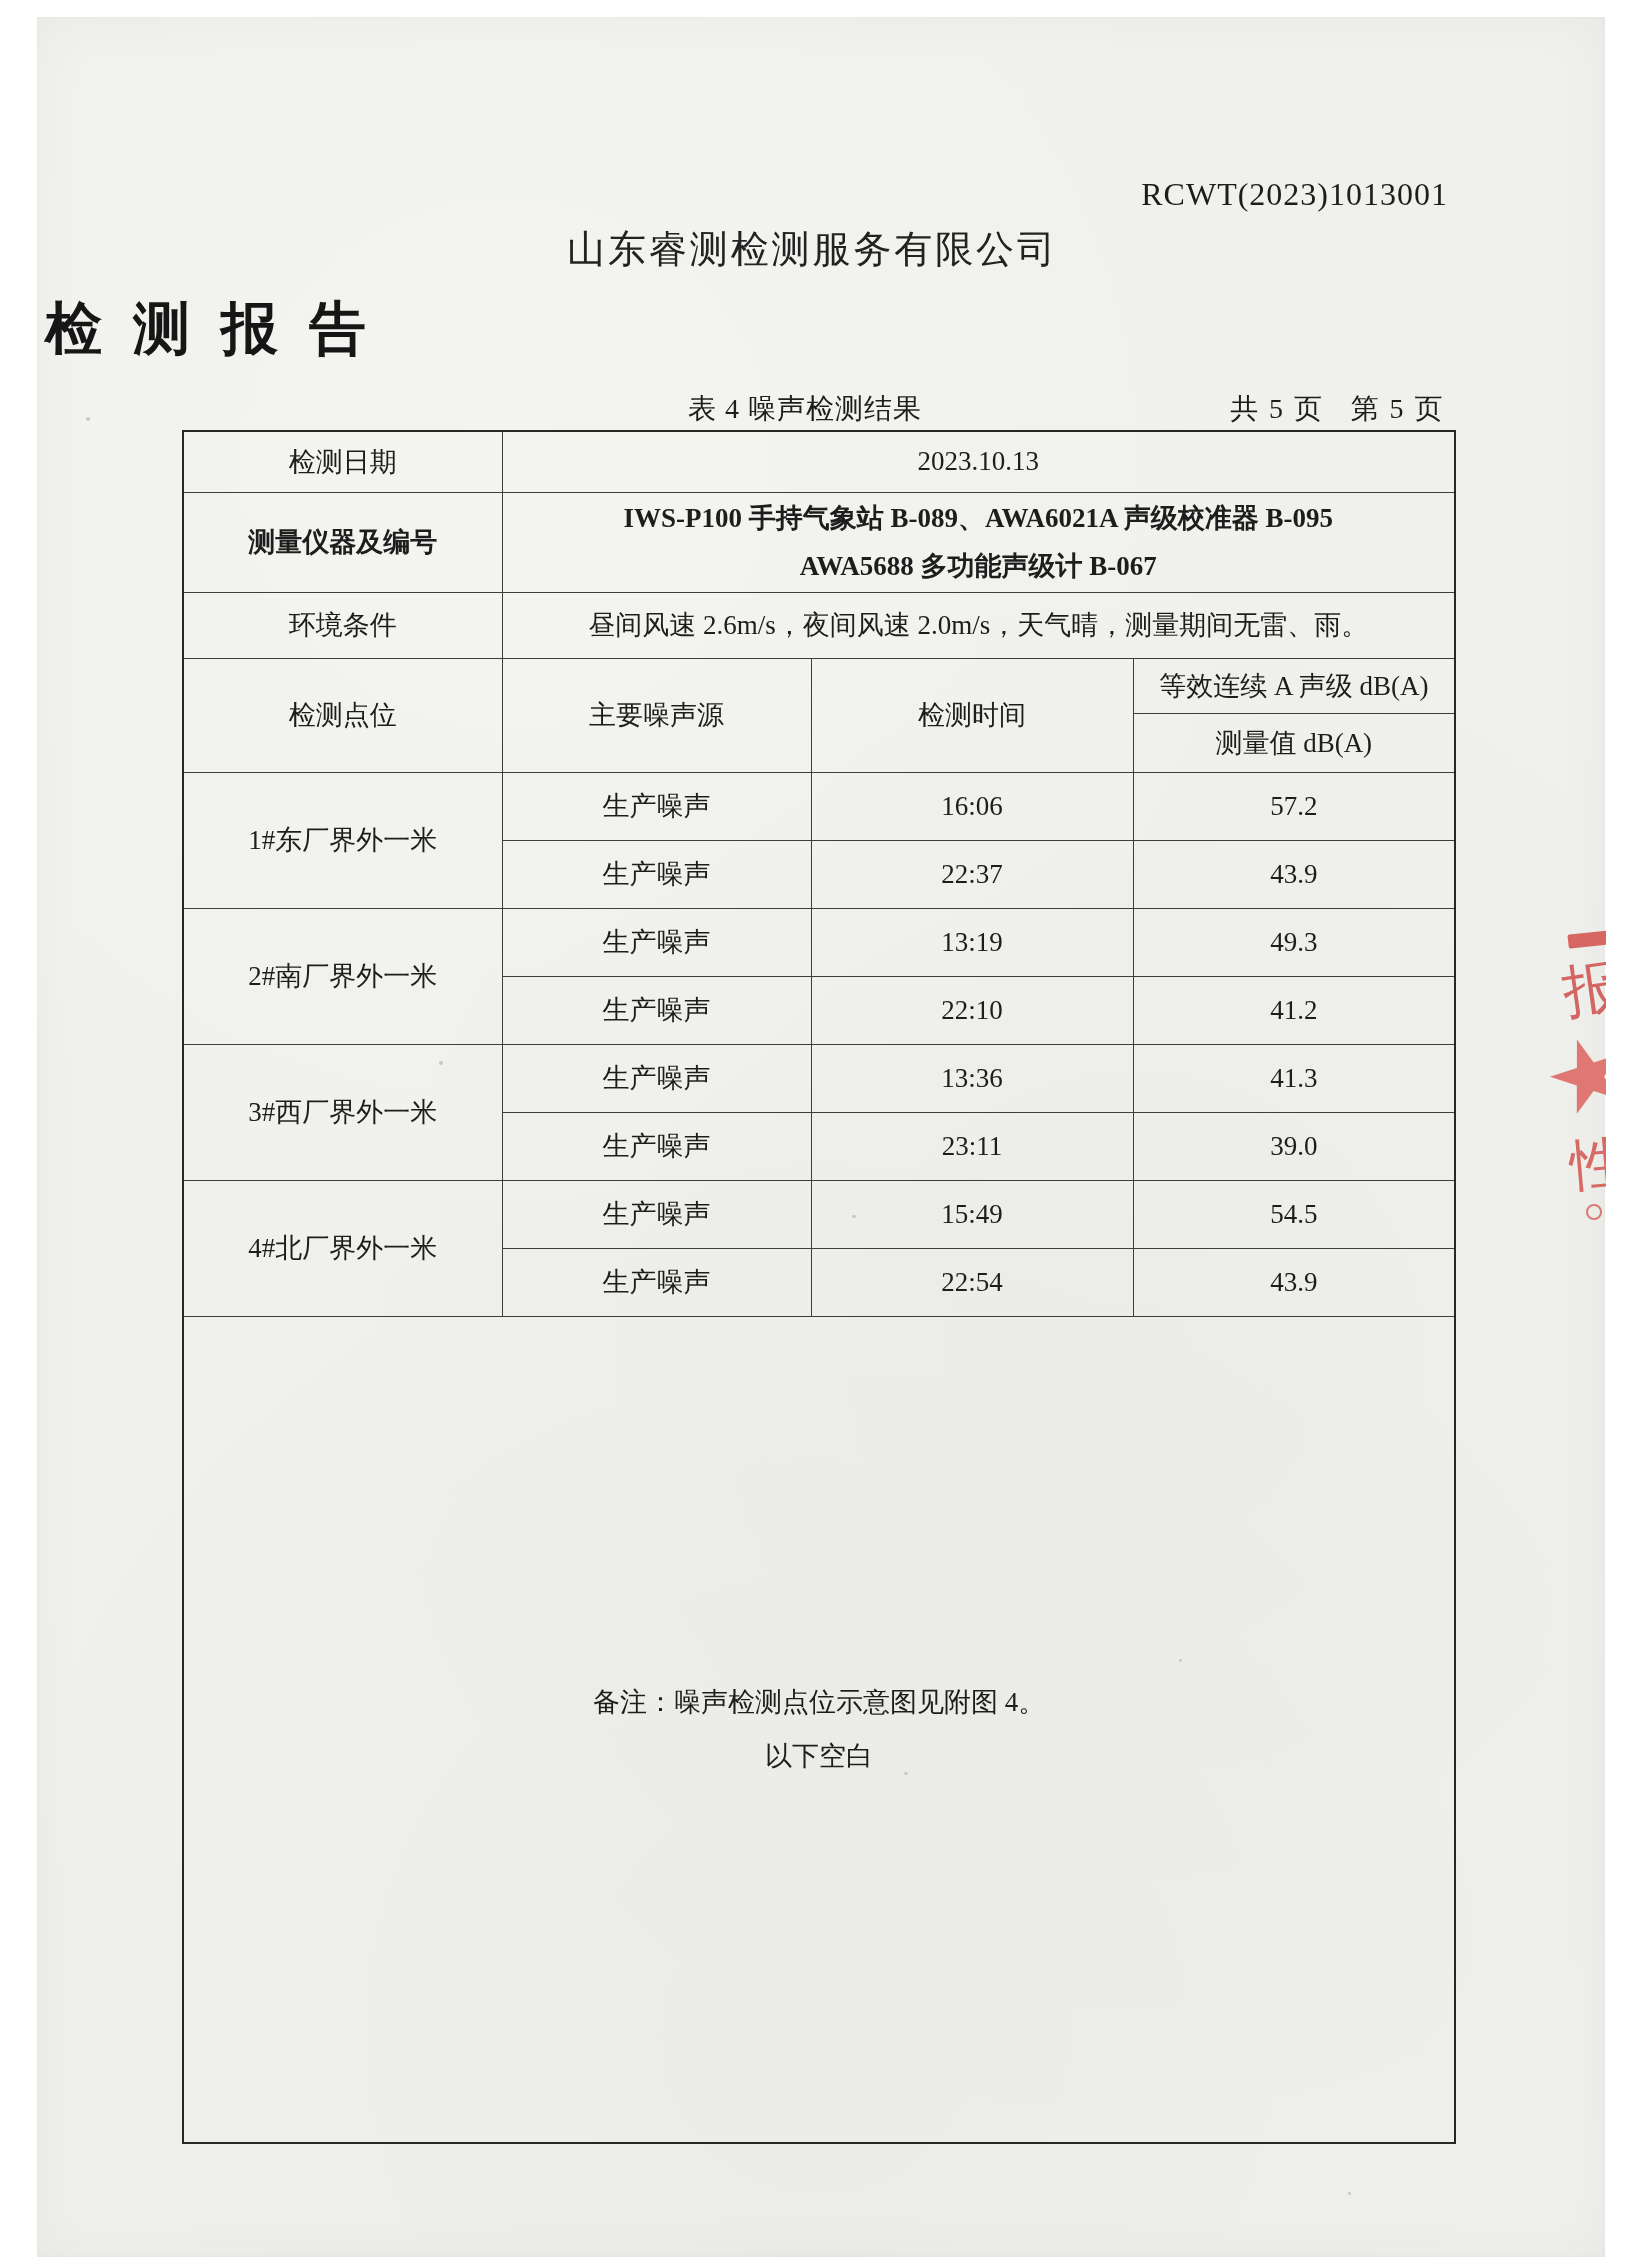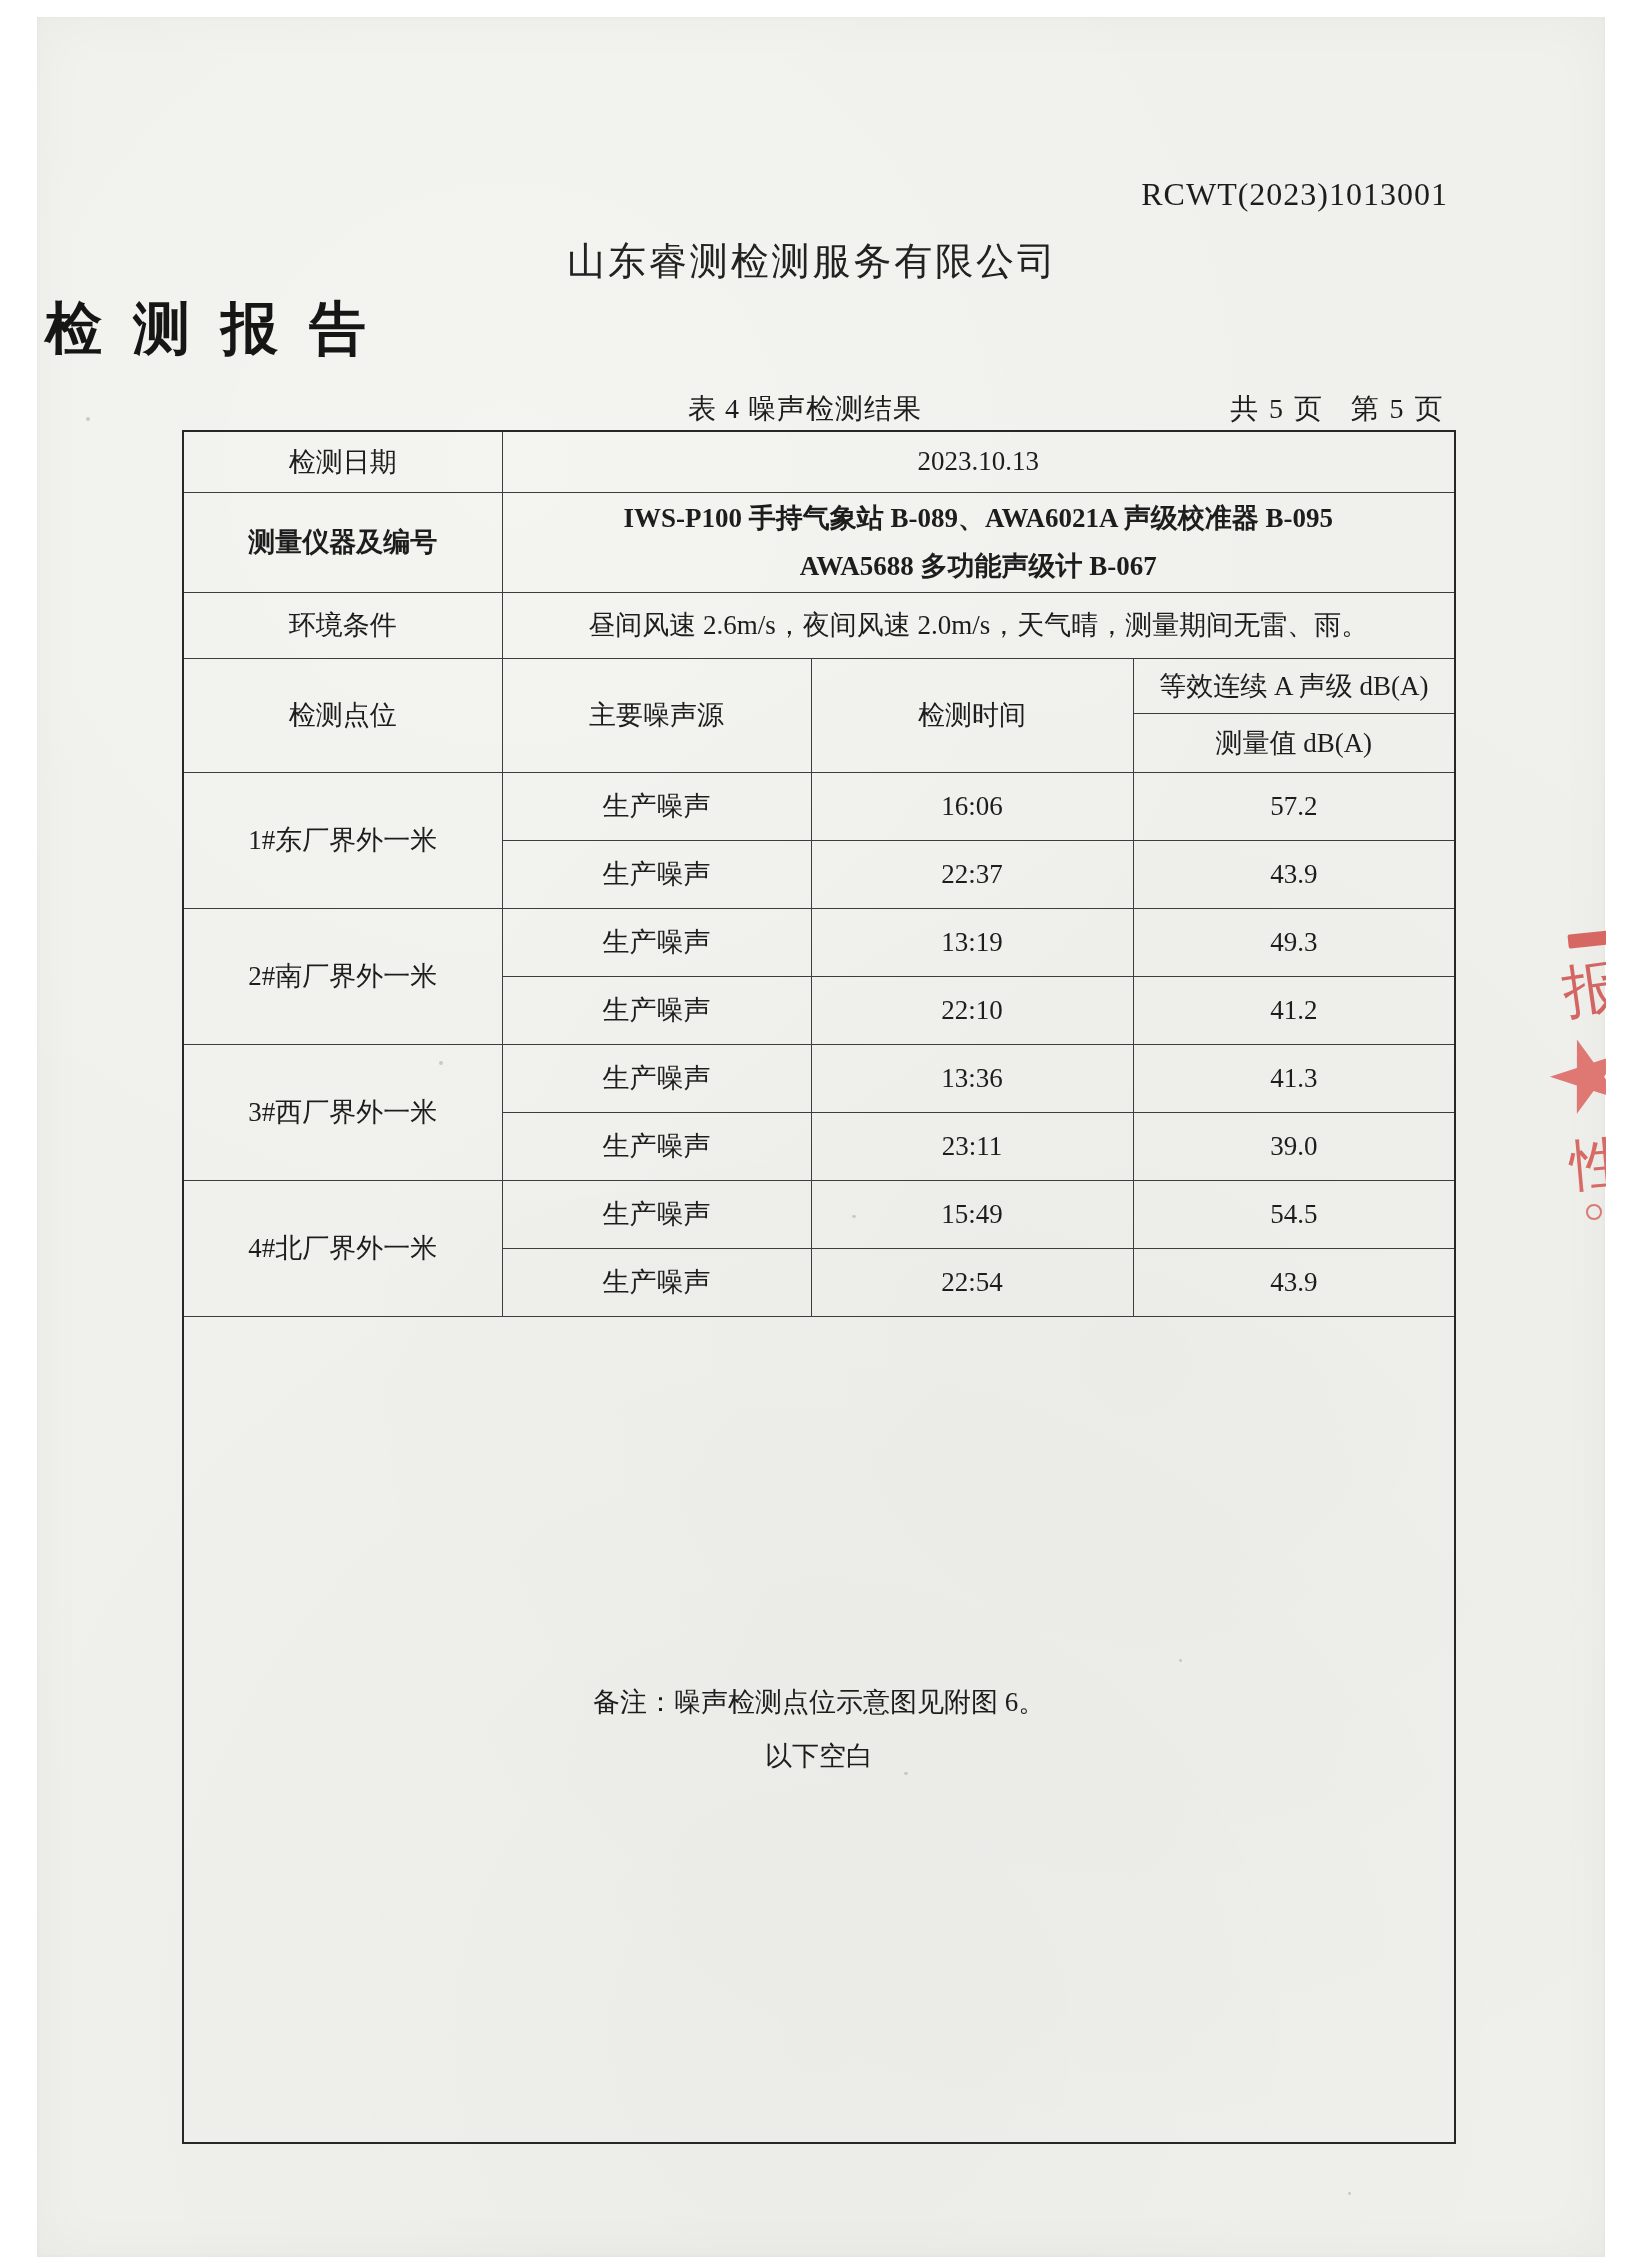"山东睿测检测服务有限公司" .company { top: 236px -> 224px }
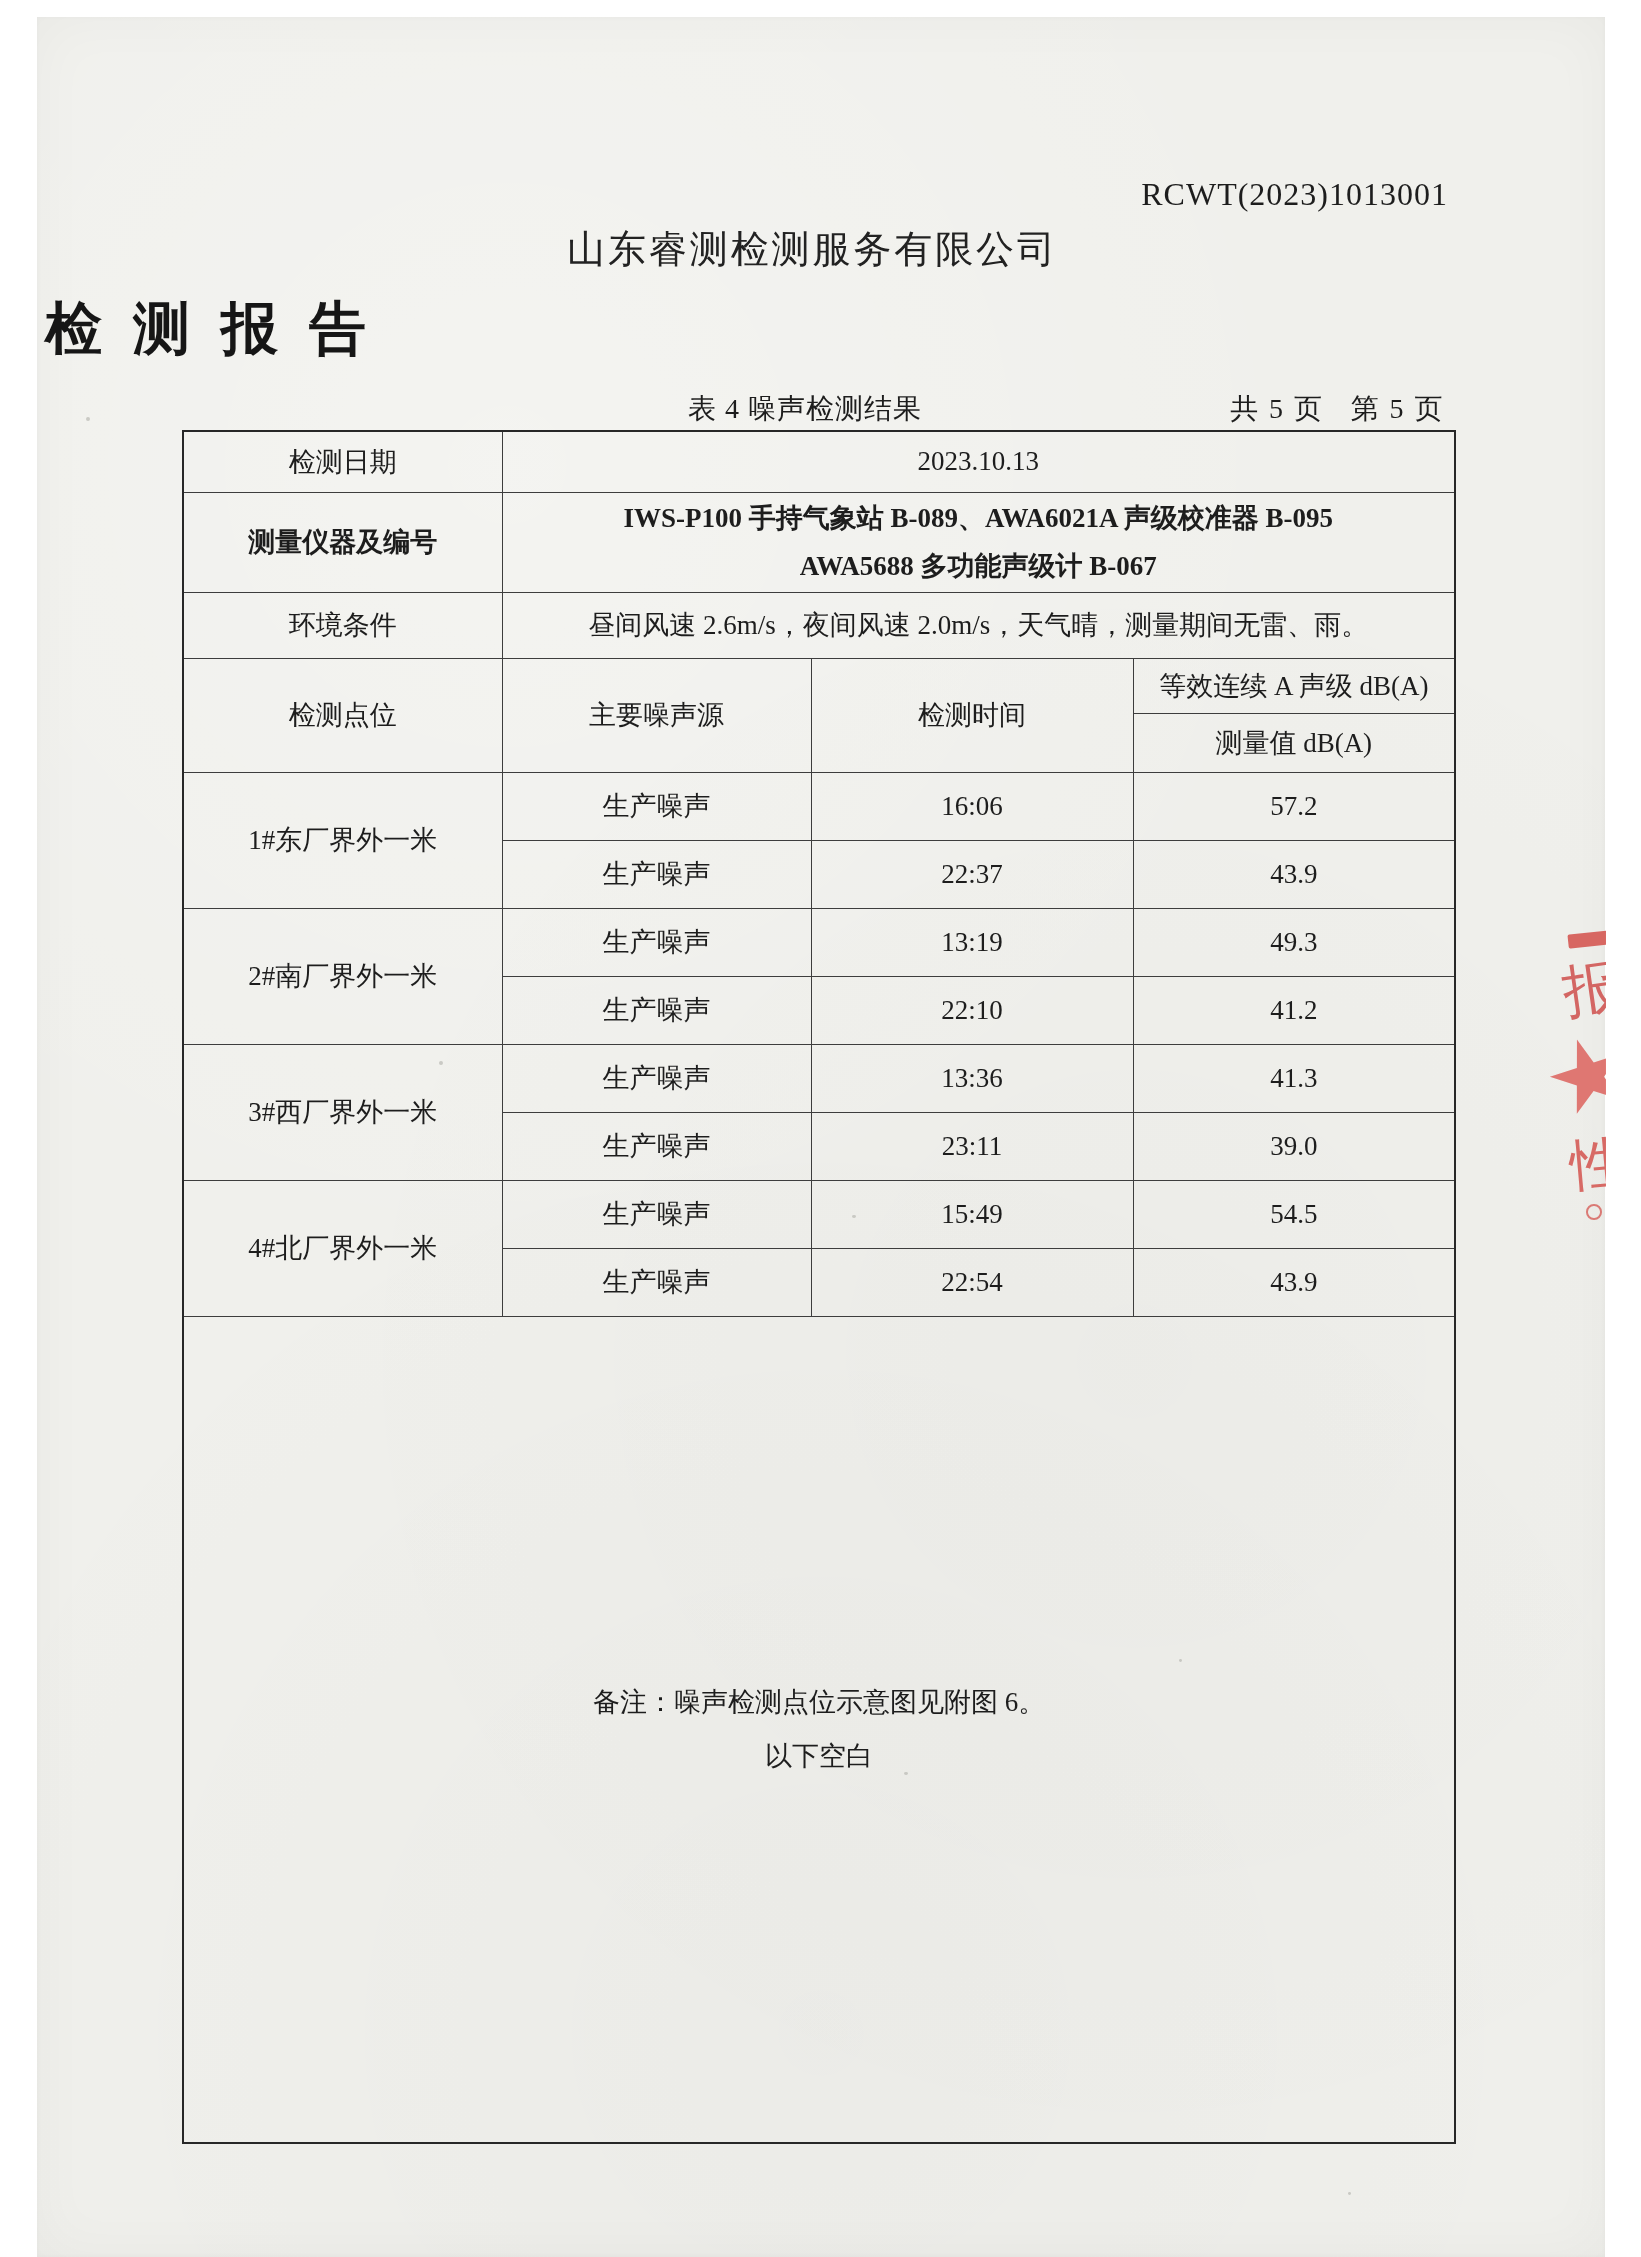"备注：噪声检测点位示意图见附图 6。" div.nline { text: 6 -> 4 }
